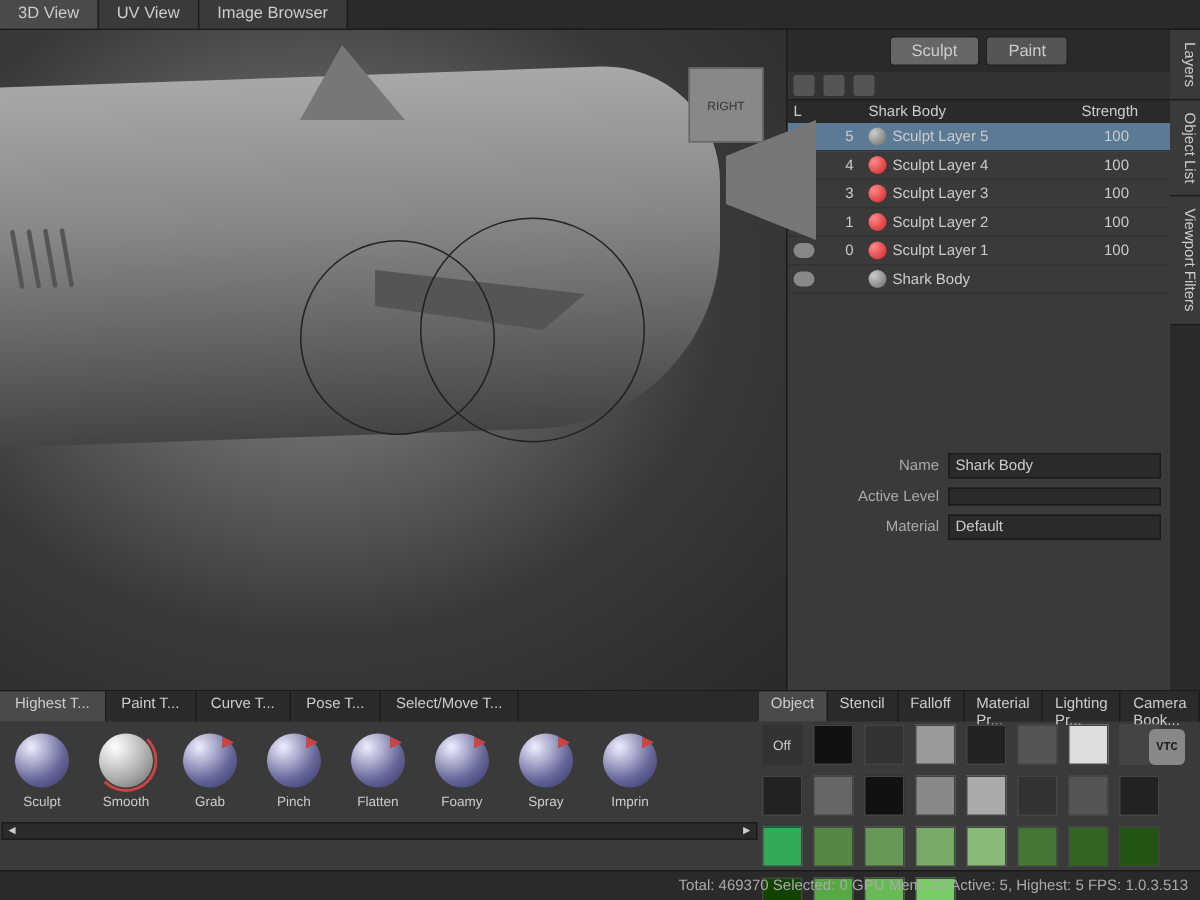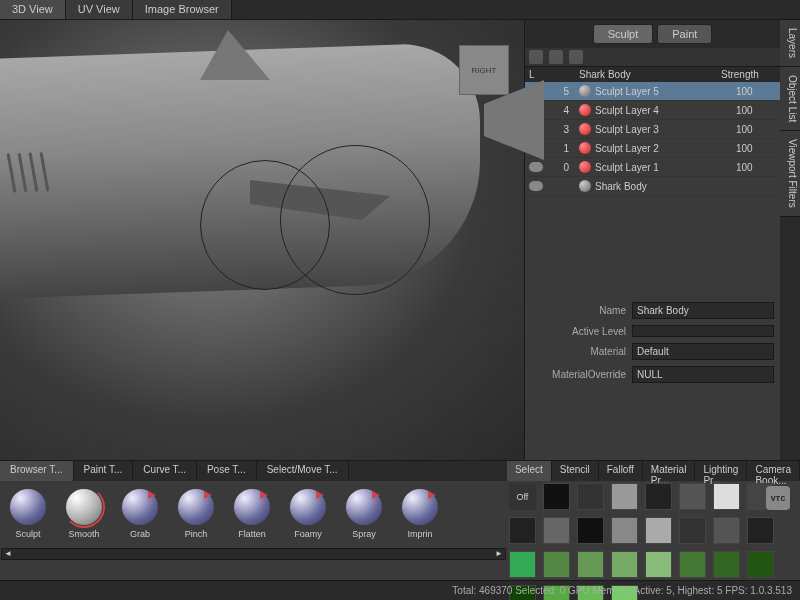"MaterialOverride" div.prop-row { html: <div> <div>MaterialOverride</div> <div>NULL</div> </div> -> none }
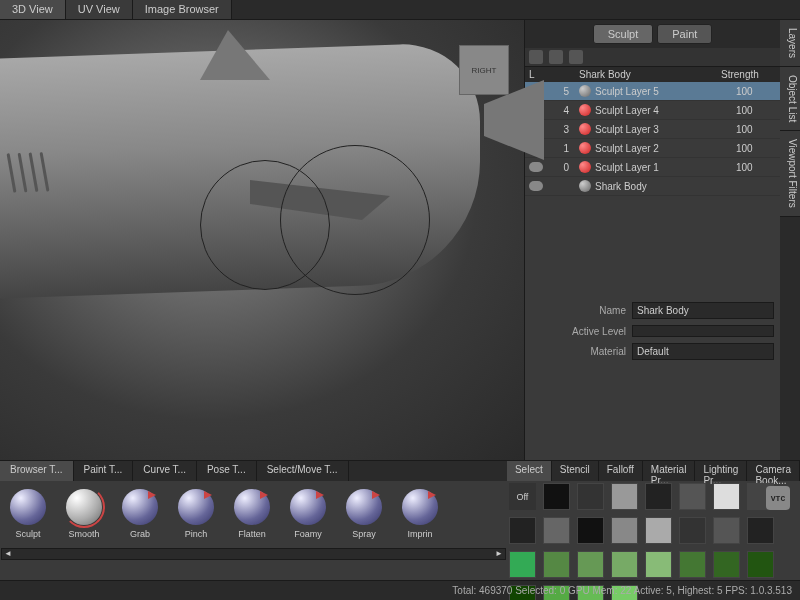"Browser T..." div.tool-tab { text: Browser -> Highest }
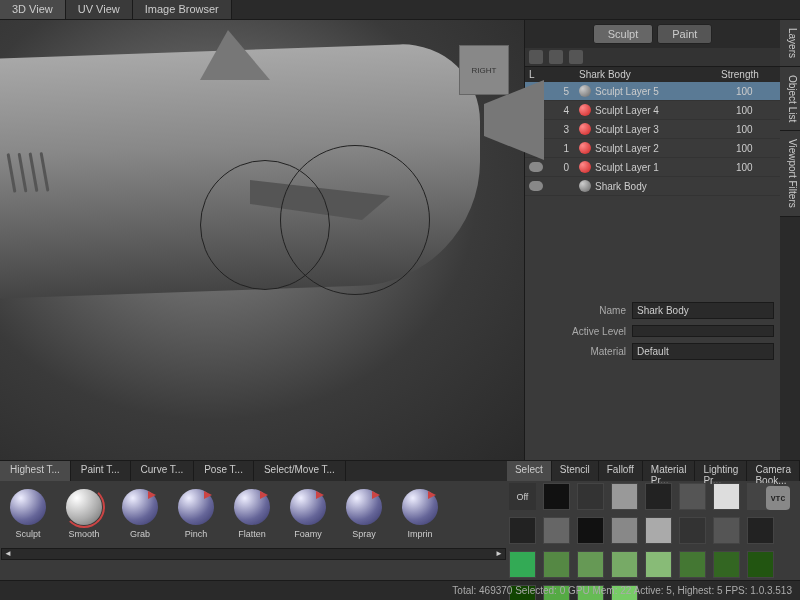"Select" div.stamp-tab { text: Select -> Object }
